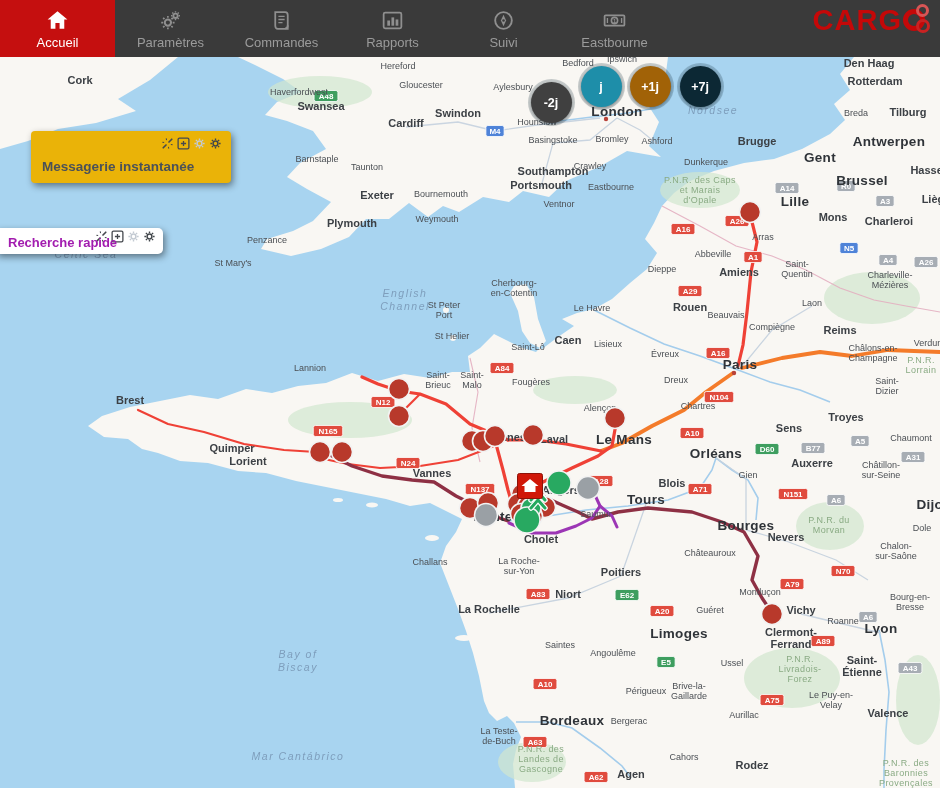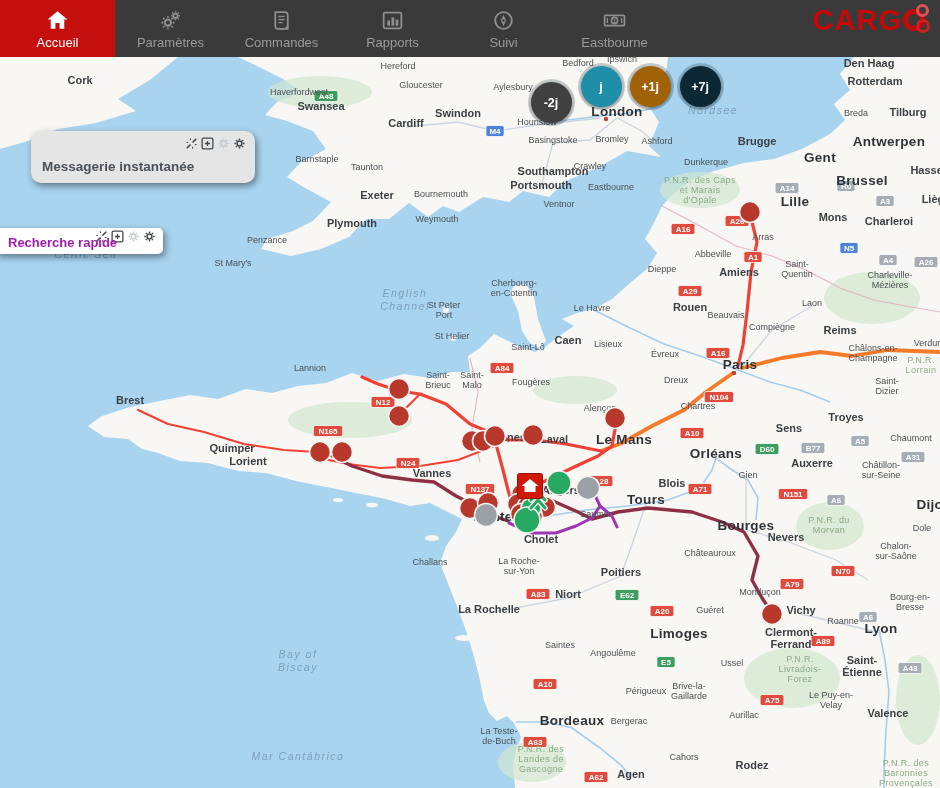"Messagerie instantanée" #panel-messagerie { background: #e5e5e5 -> #eab308; border-radius: 10px -> 4px; width: 224px -> 200px }
